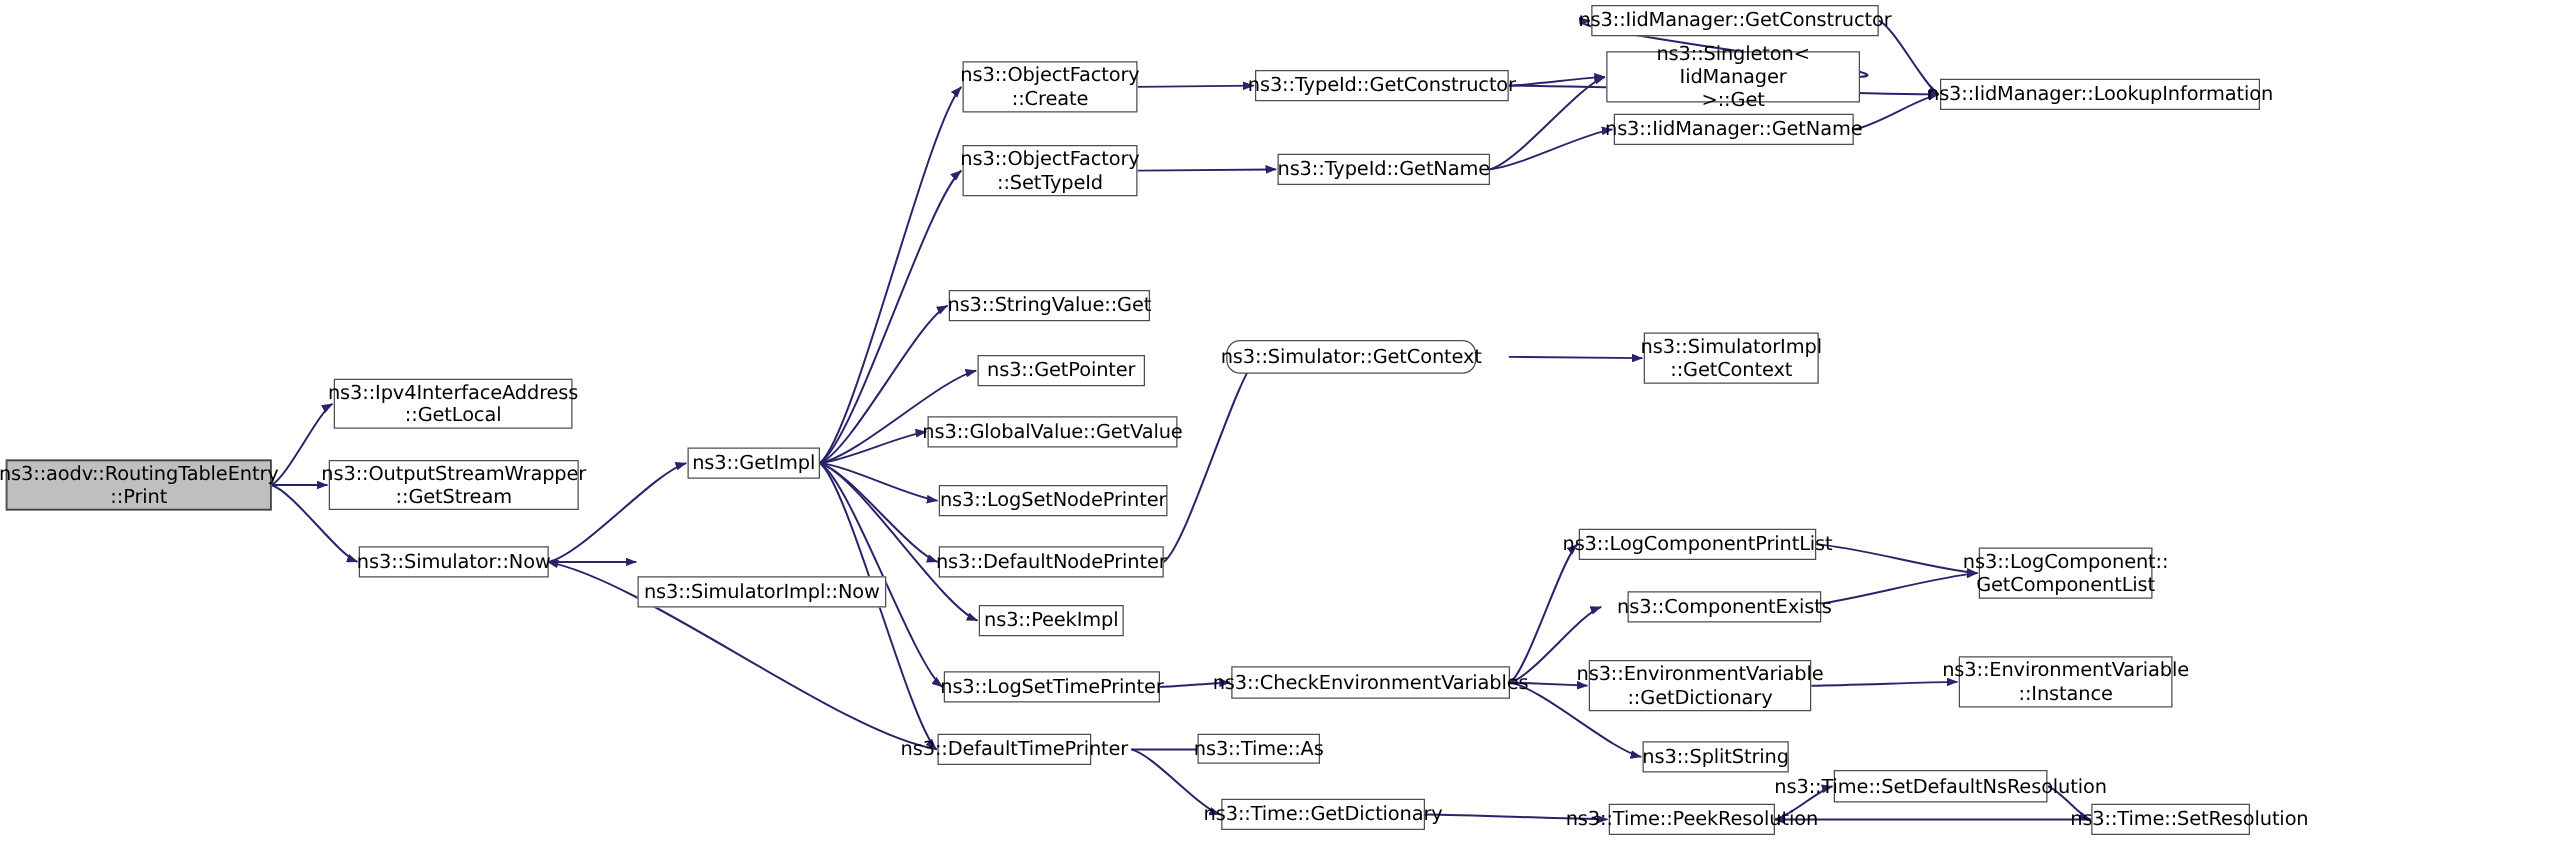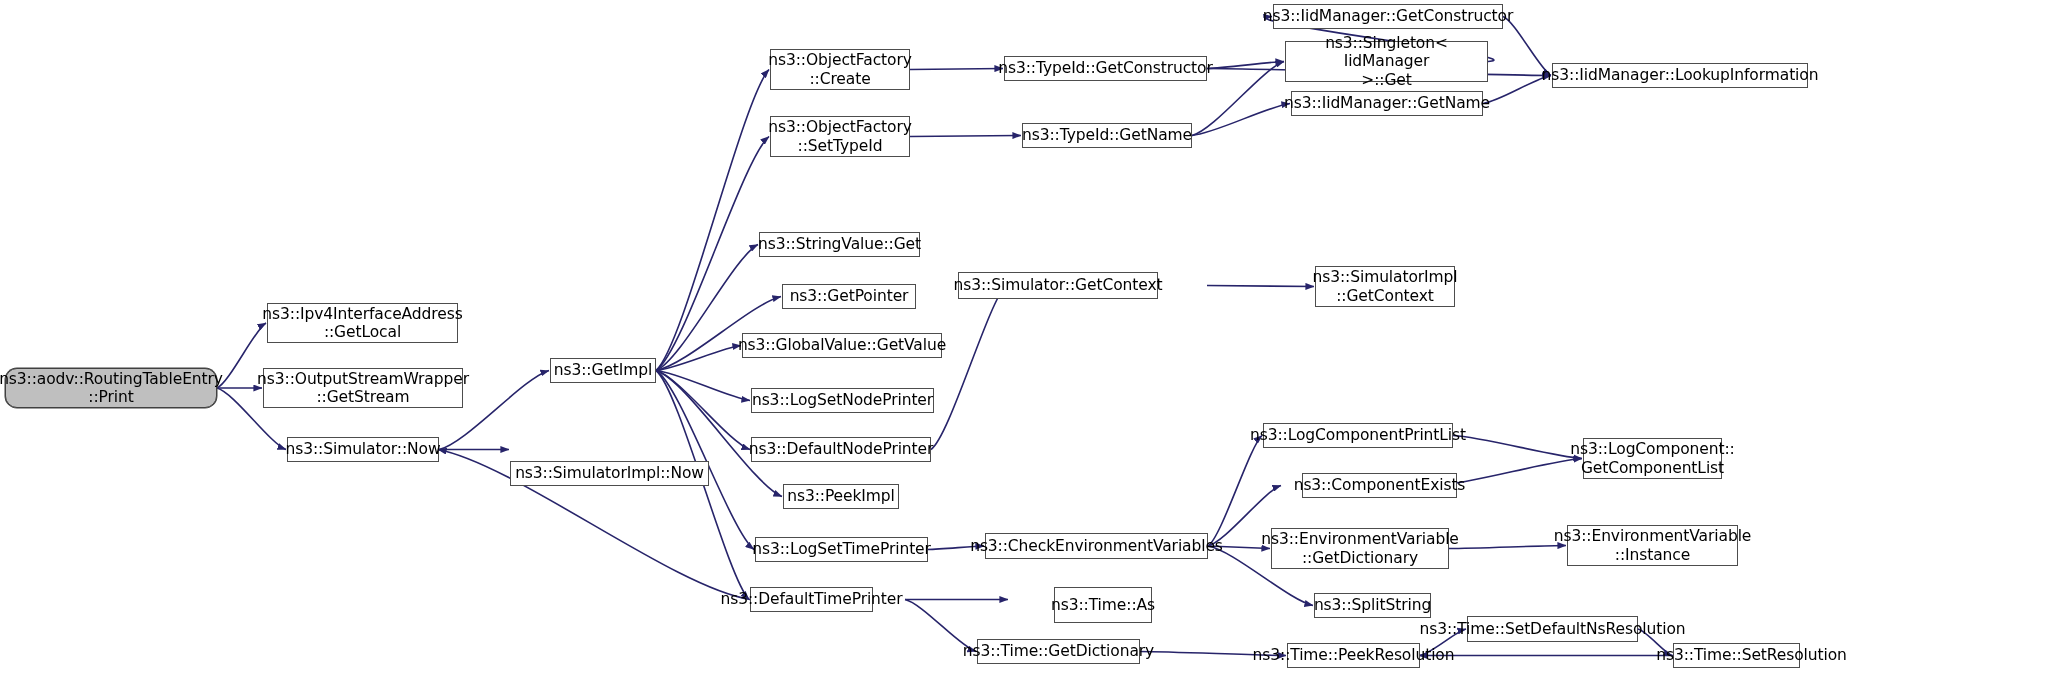"ns3::Simulator::GetContext" div.node { border-radius: none -> 11px; left: 958px -> 981px }
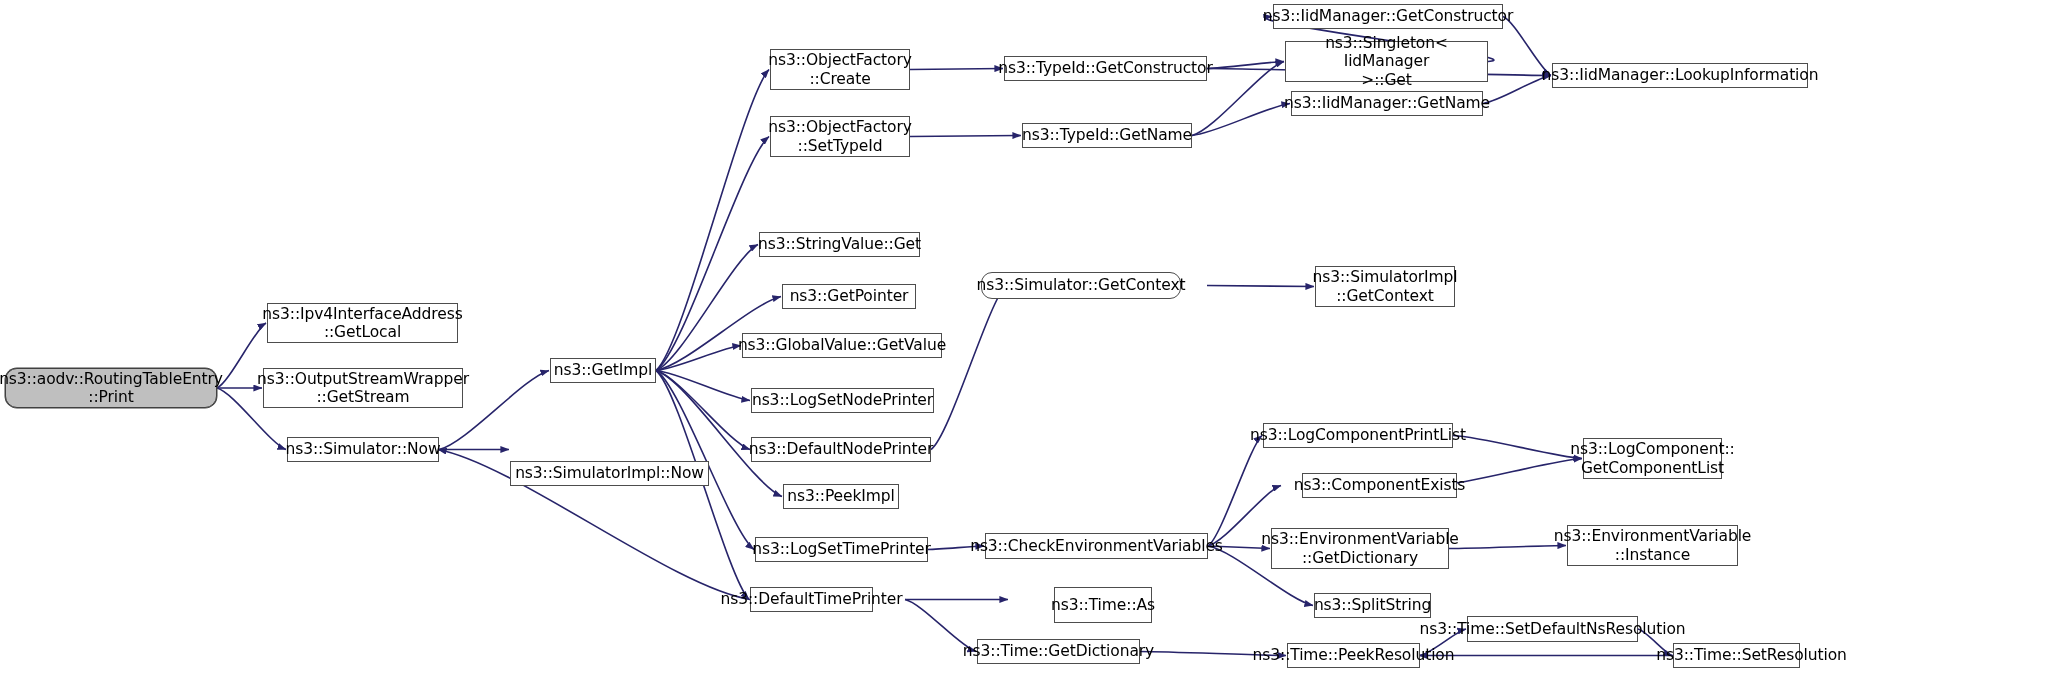"ns3::aodv::RoutingTableEntry" div.node { border-radius: 12px -> none }
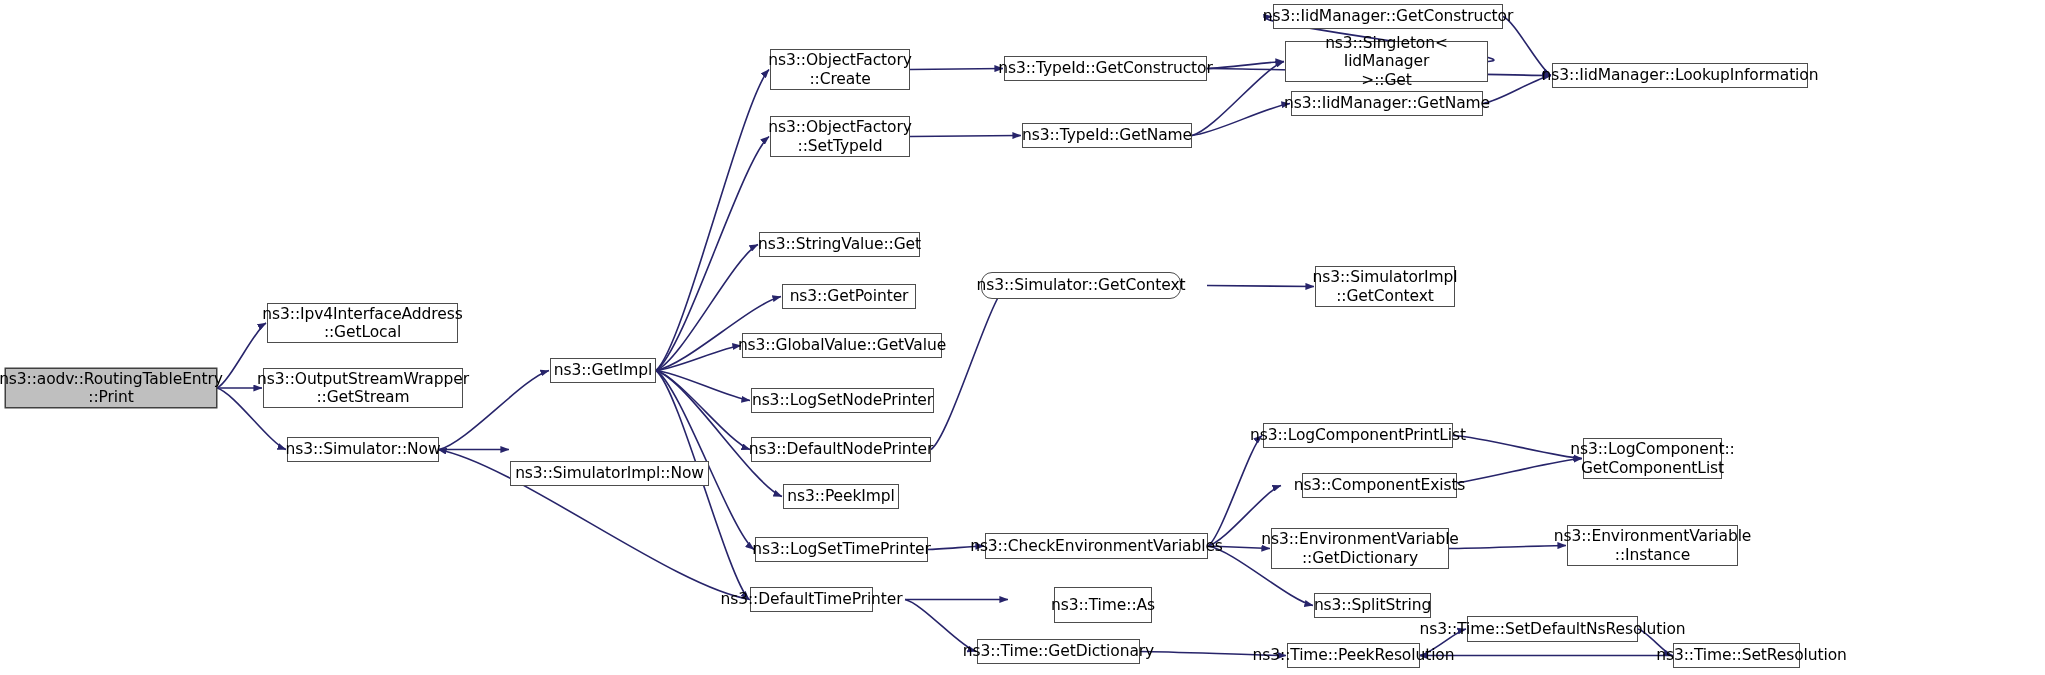"ns3::Time::As" div.node { height: 36px -> 24px; left: 1054px -> 958px }
